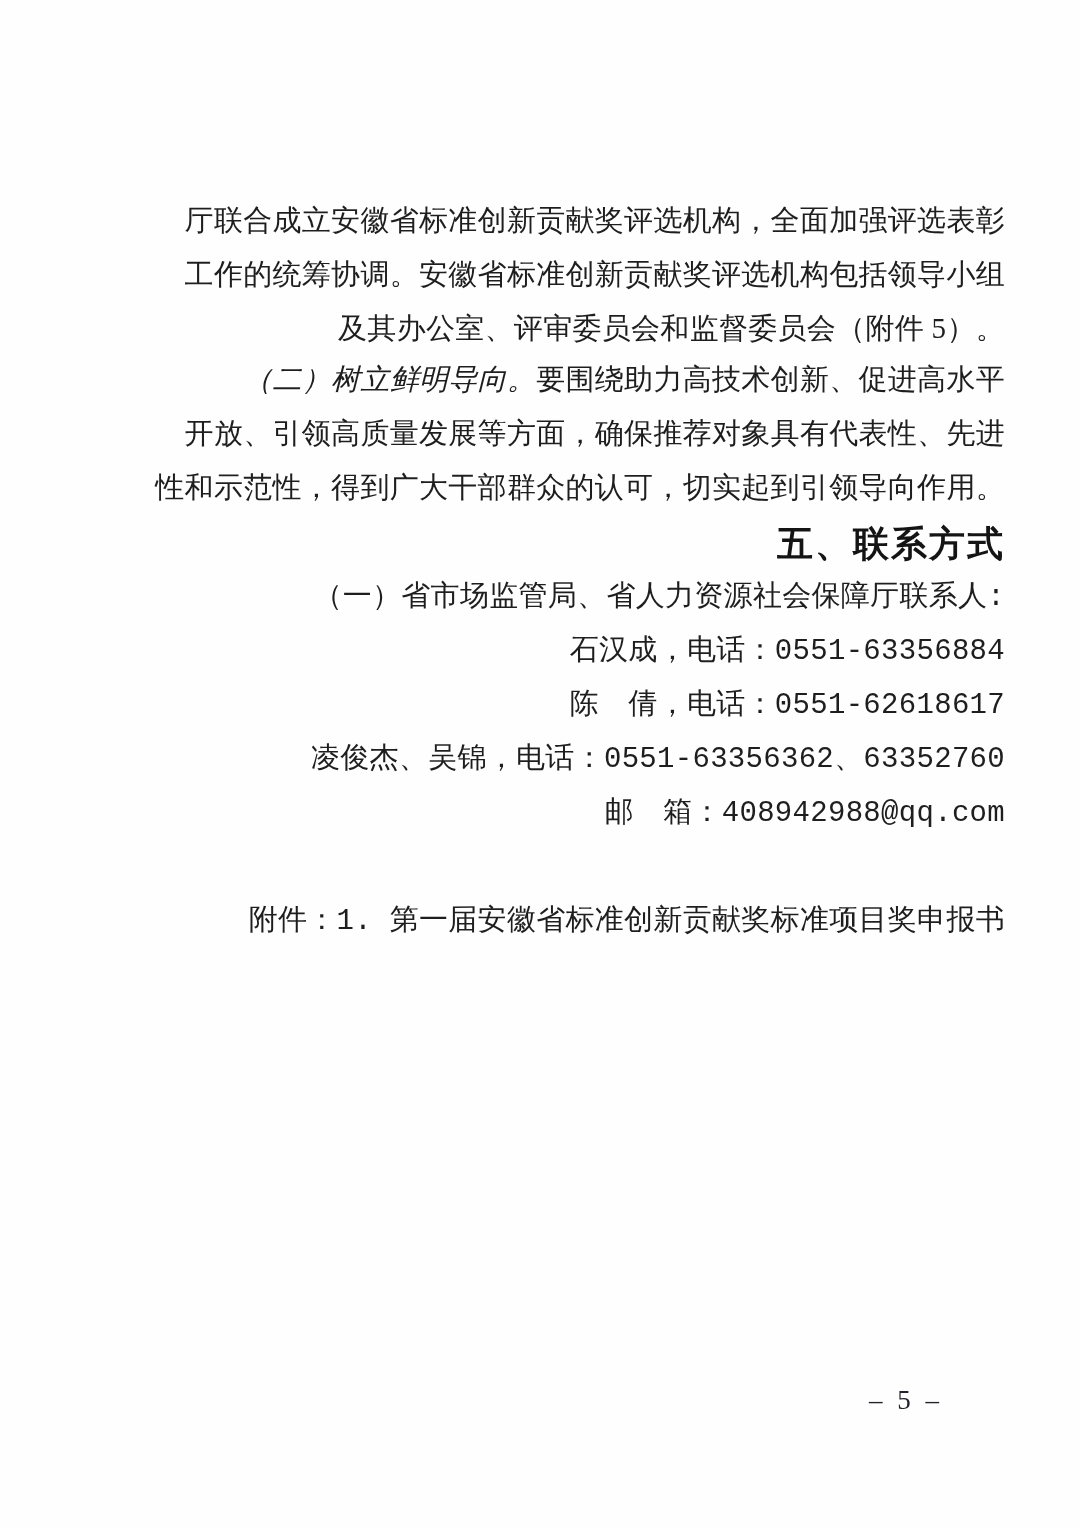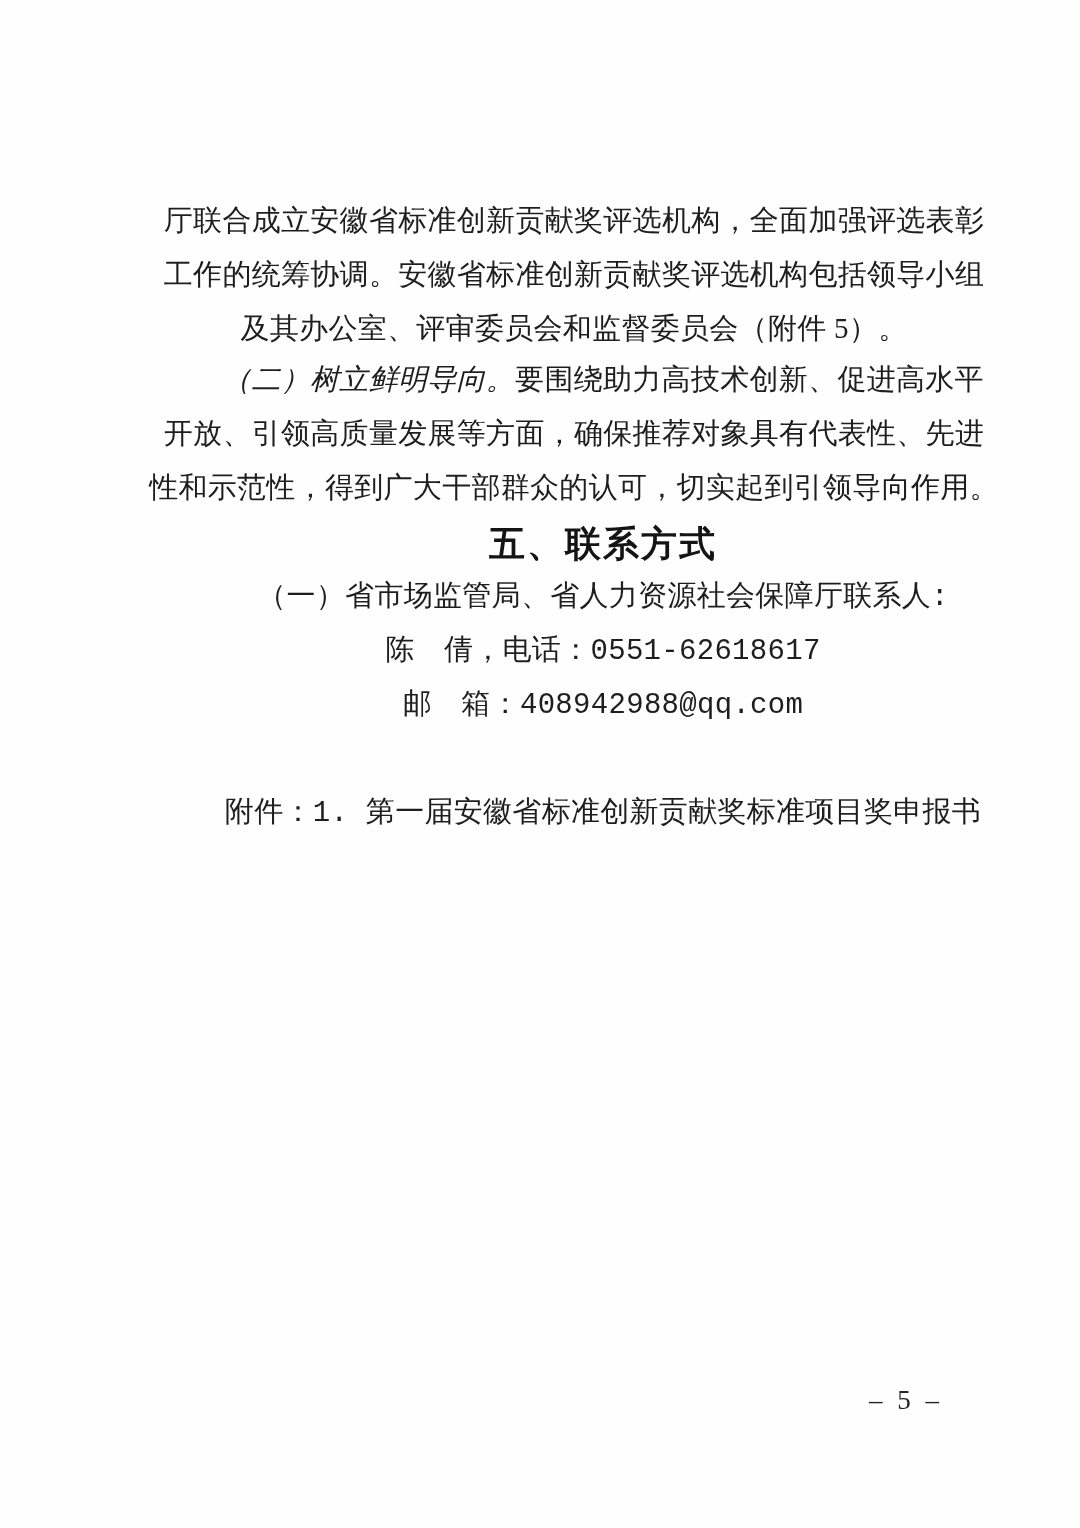"厅联合成立安徽省标准创新贡献奖评选机构，全面加强评选表彰" .content { text-align: center -> right }
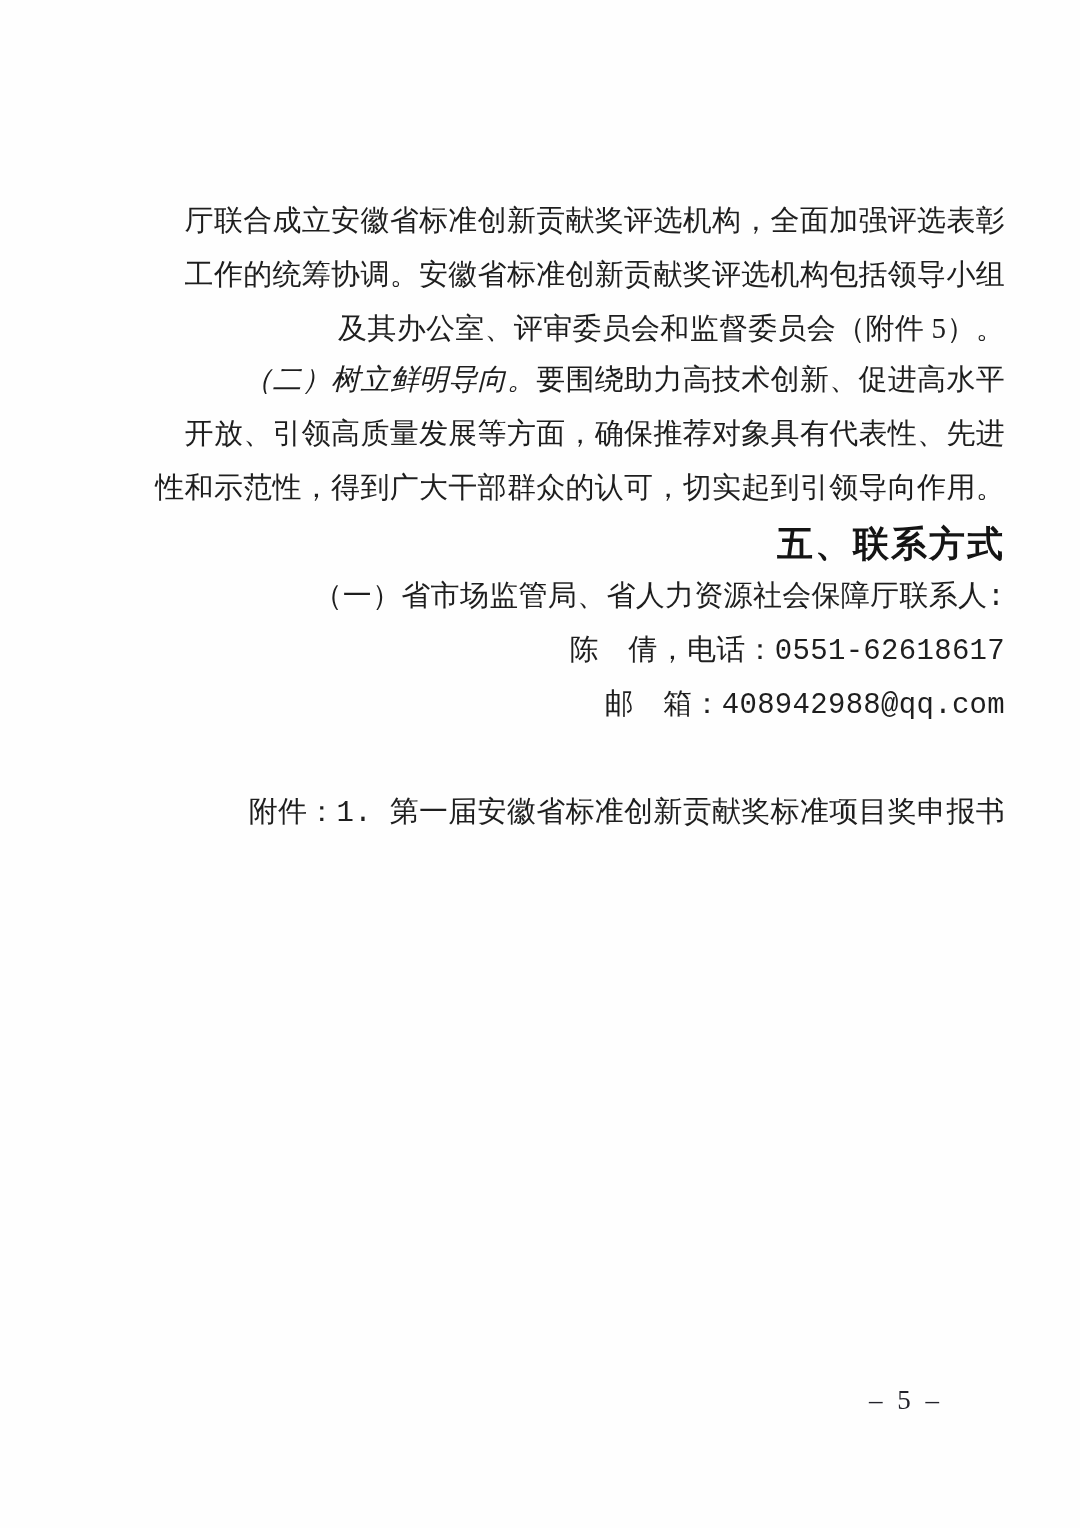"石汉成，电话：0551-63356884" p.para { html: none -> <p>石汉成，电话：0551-63356884</p> }
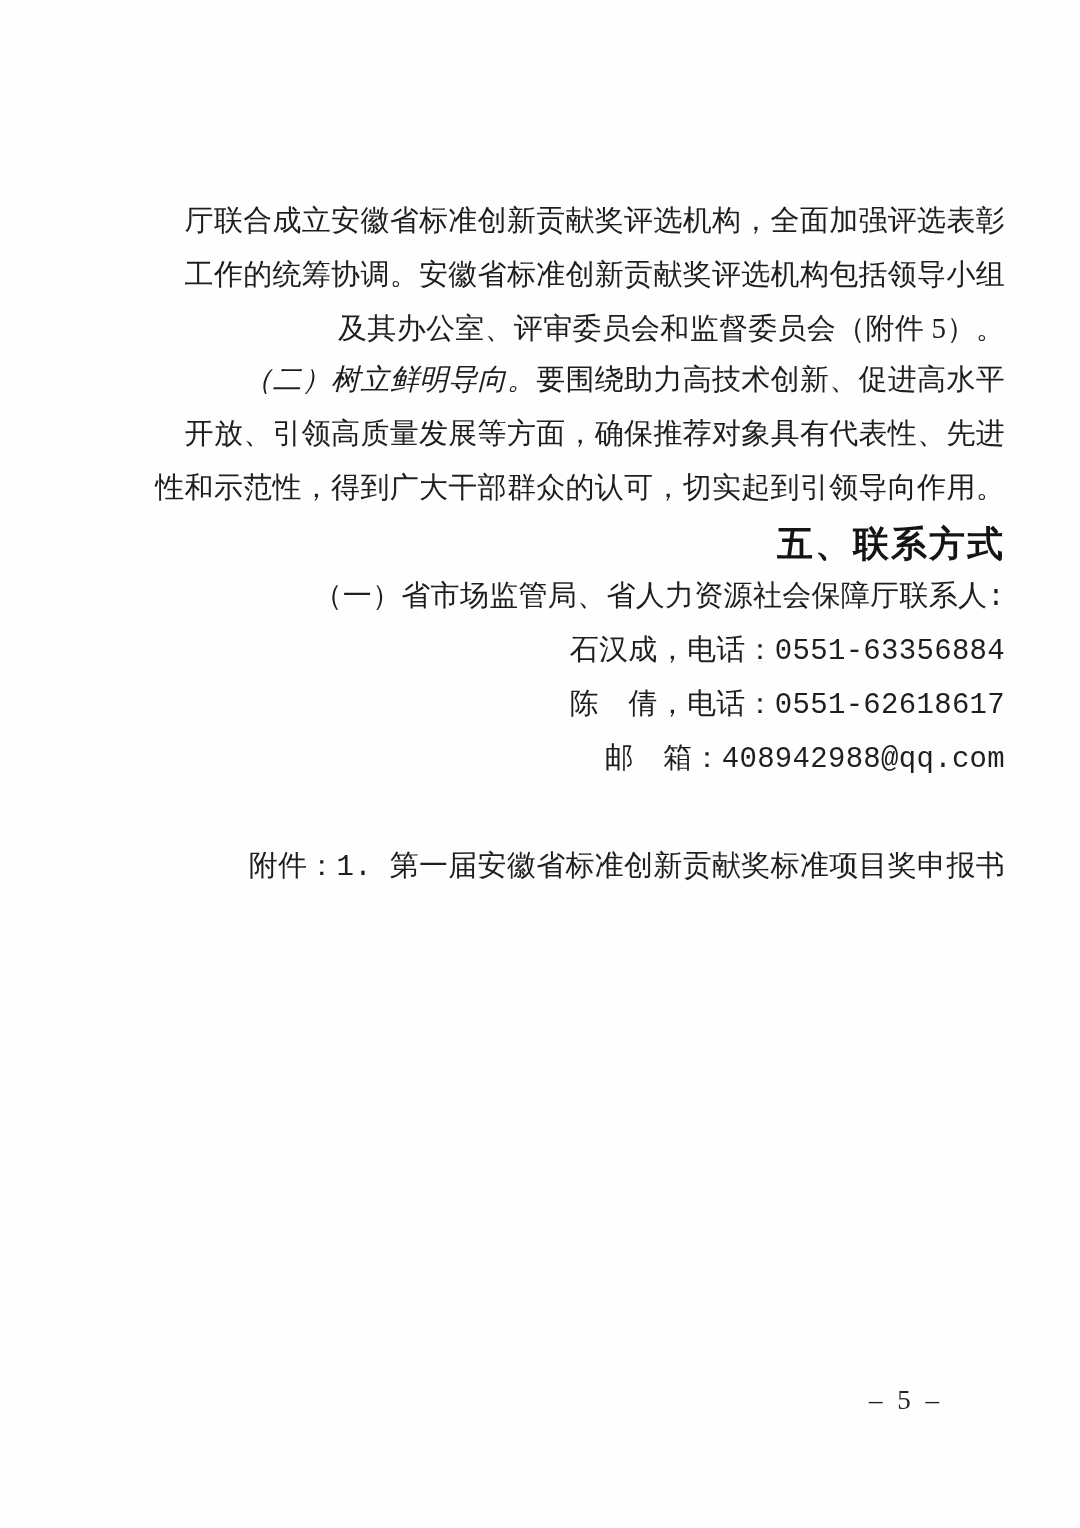"凌俊杰、吴锦，电话：0551-63356362、63352760" p.para { html: none -> <p>凌俊杰、吴锦，电话：0551-63356362、63352760</p> }
